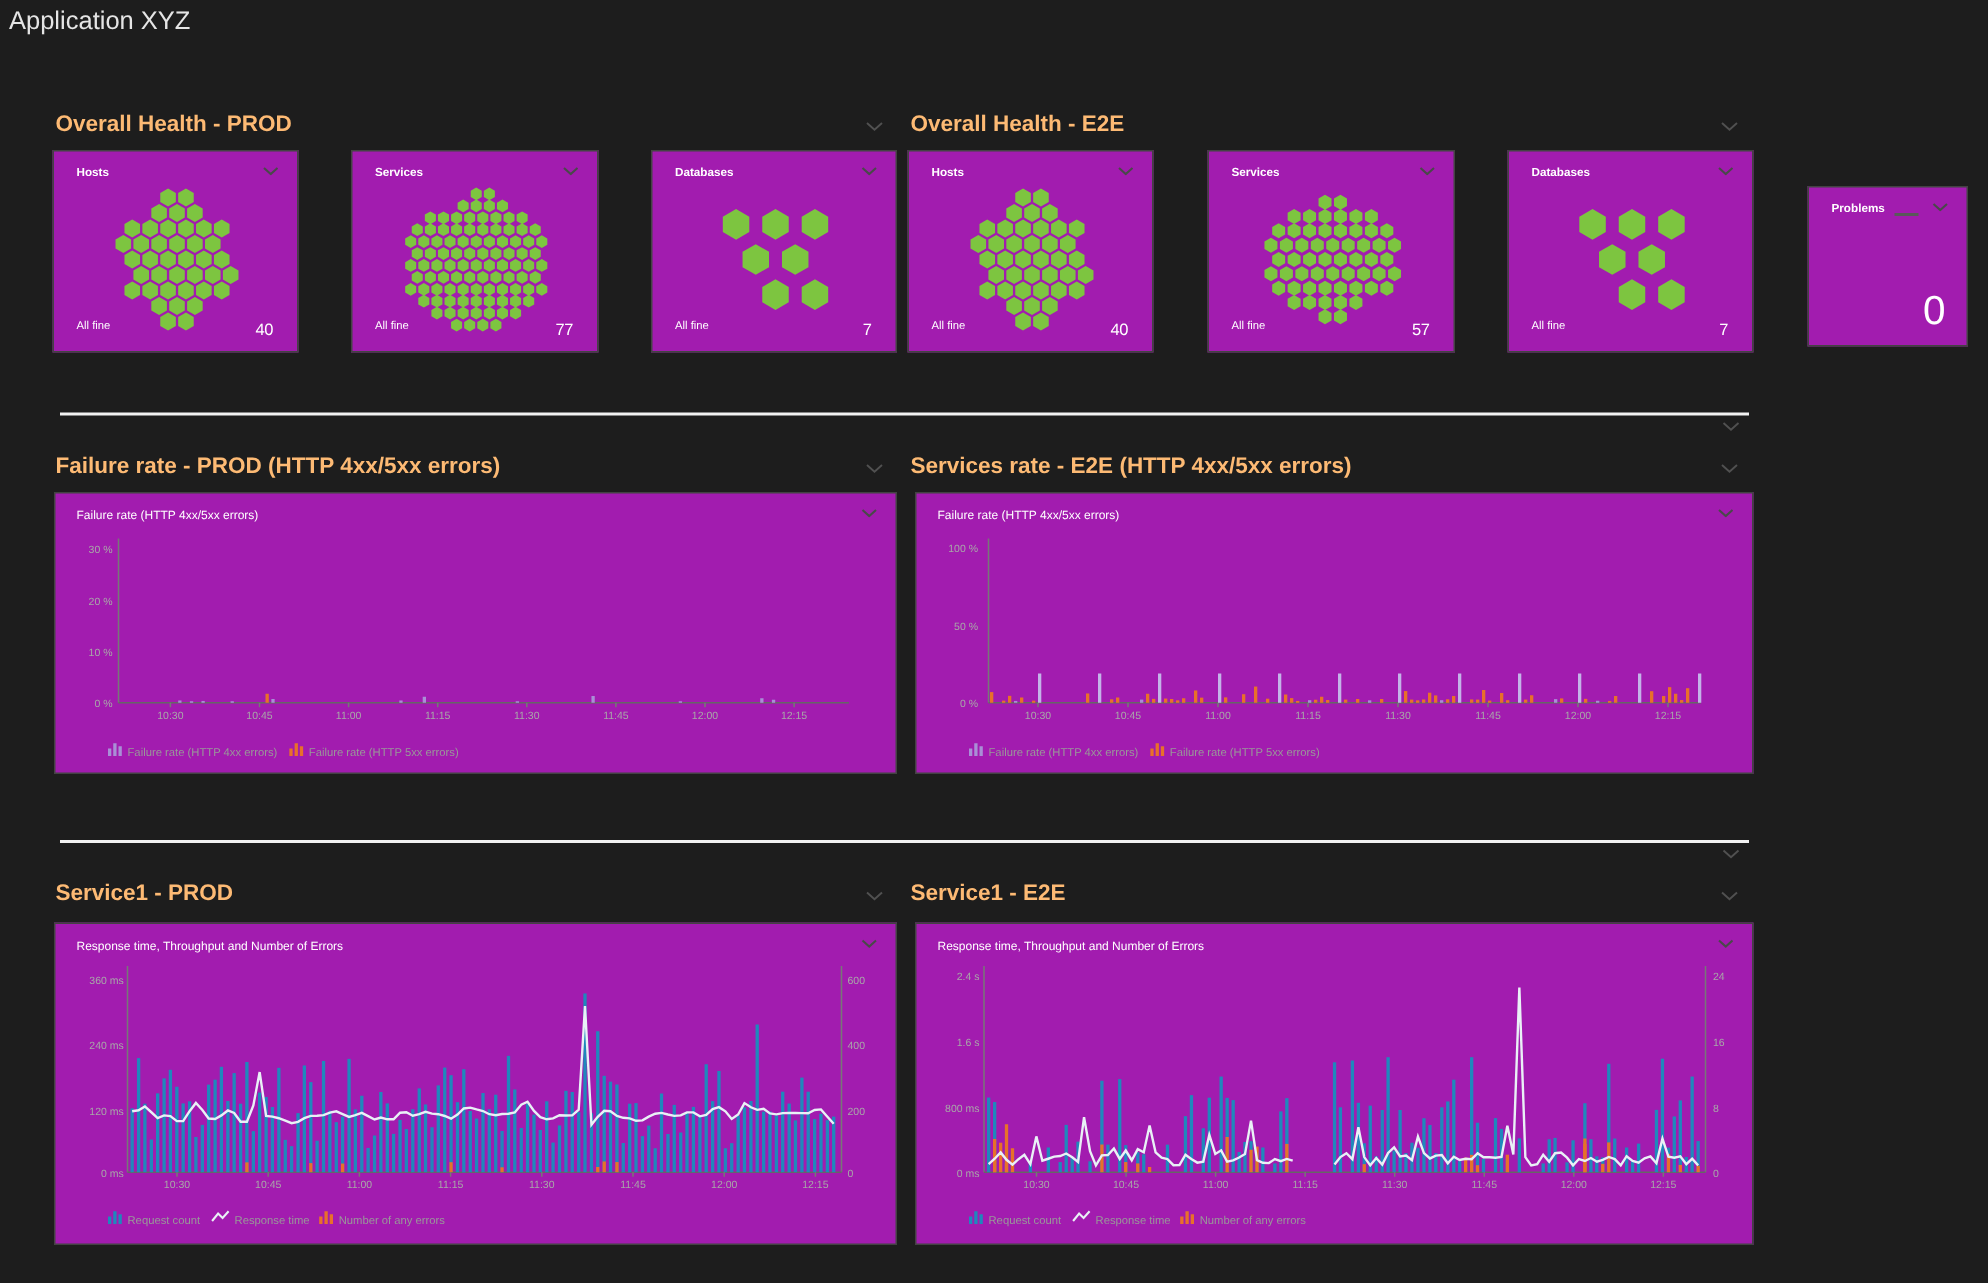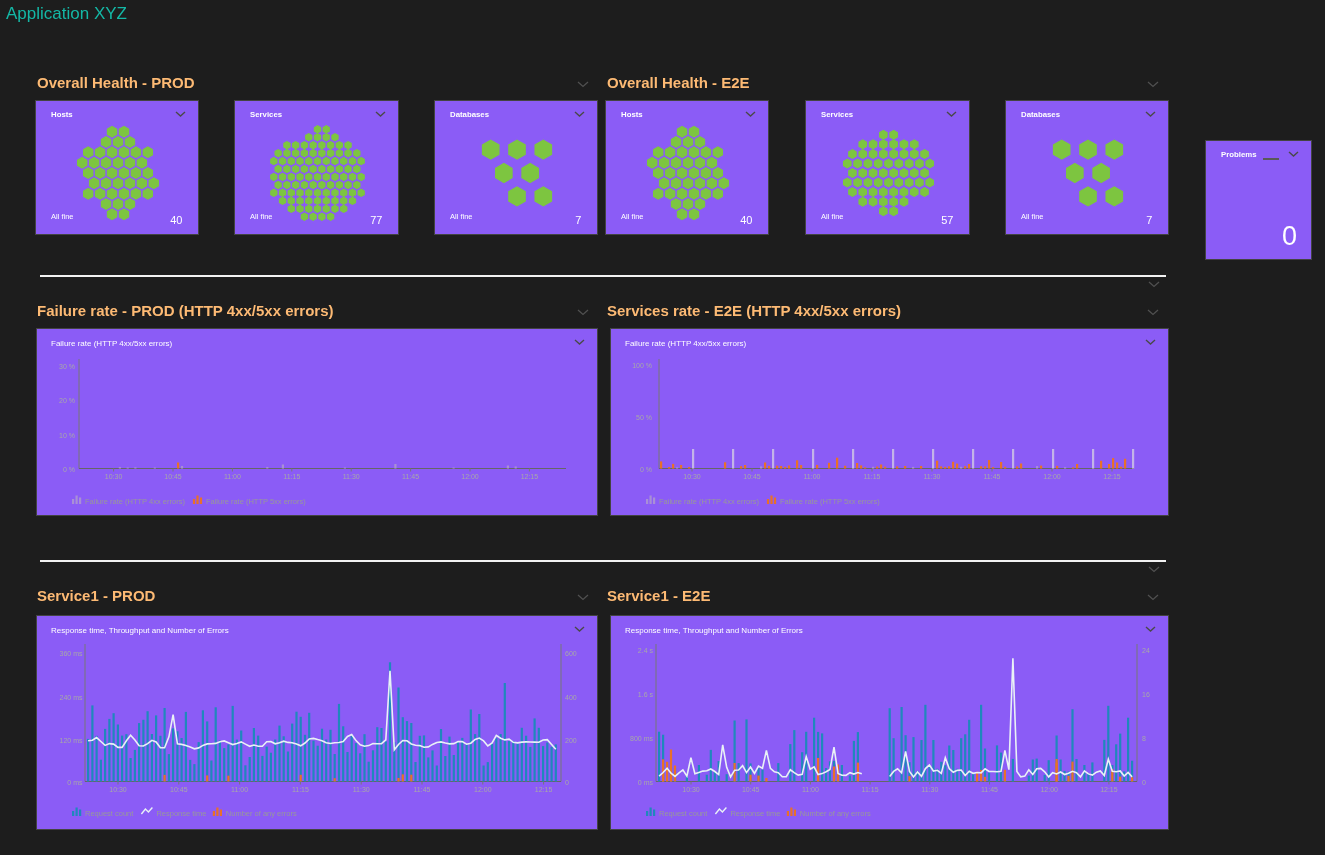"Application XYZ" h1 { color: #14b8a6 -> #e5e5e5 }
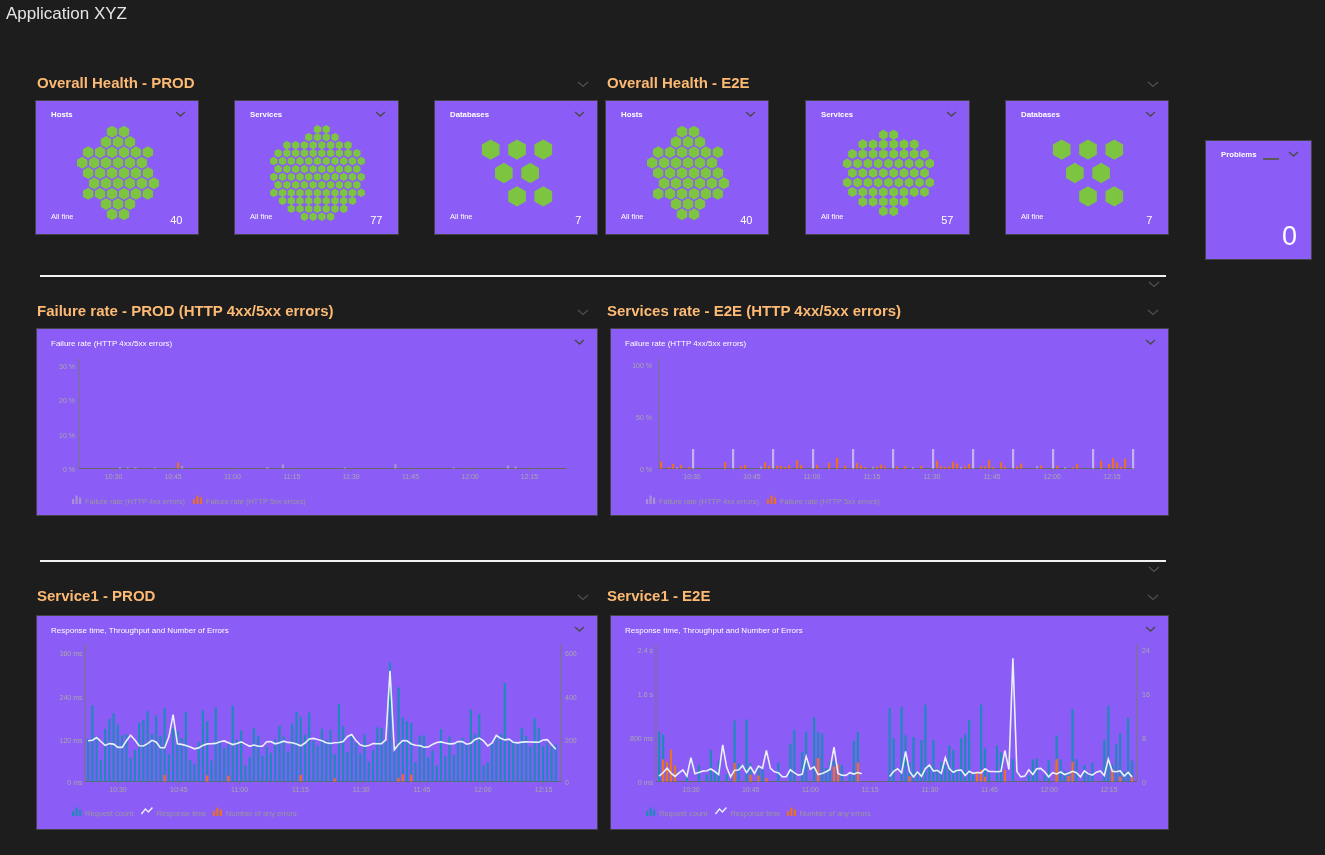"Hosts" .tile { background: #8b5cf6 -> #a21caf }
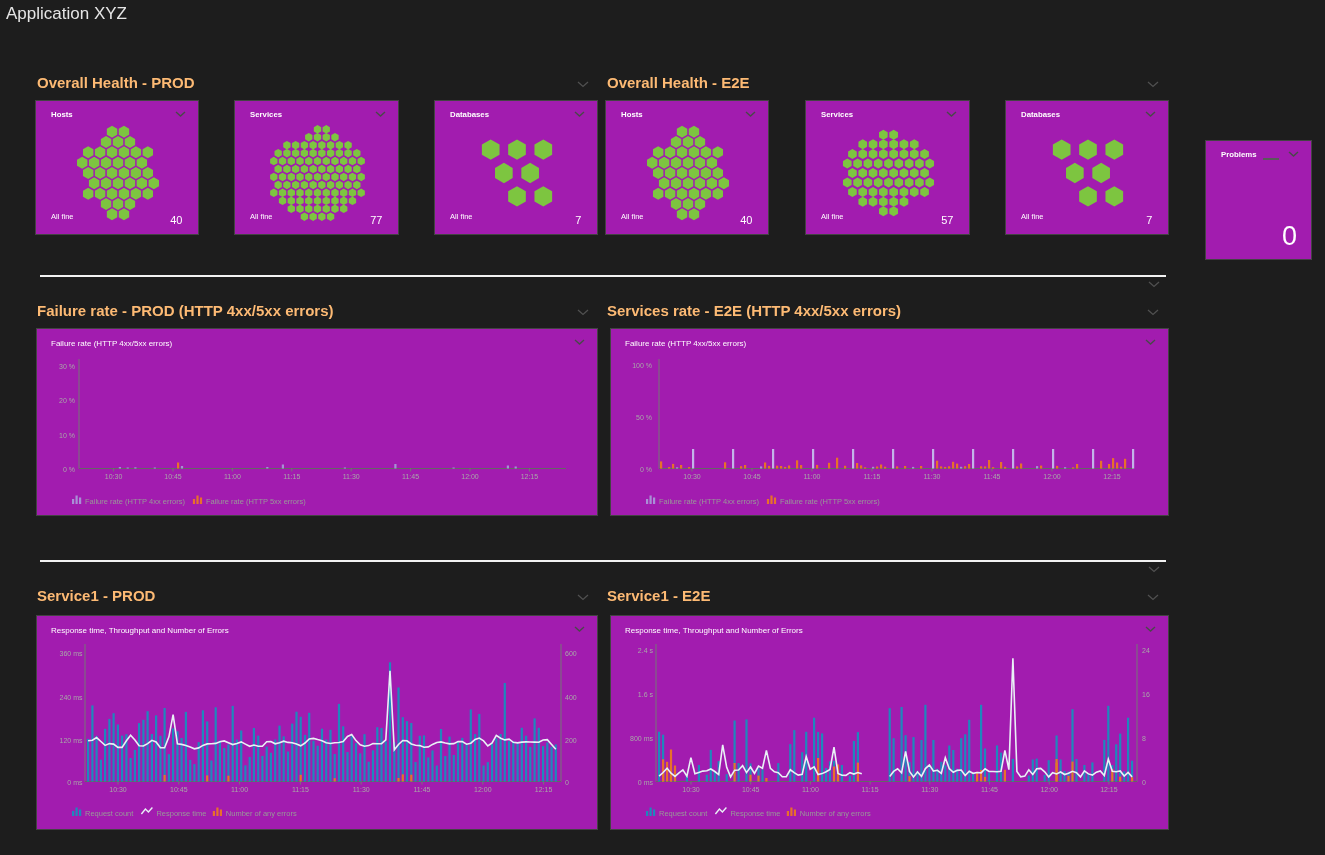"Problems" div.tile { height: 120px -> 107px; top: 140px -> 124px }
